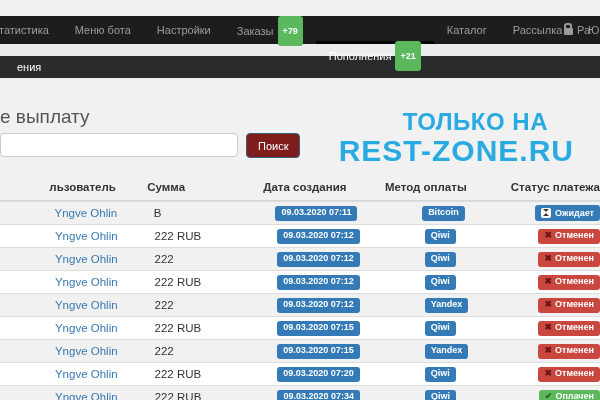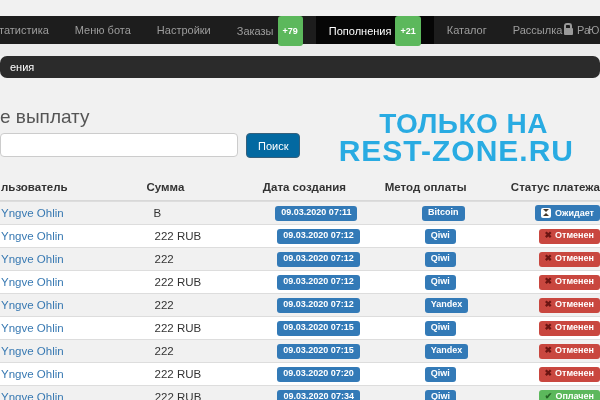"Пополнения +21" .nav-item.active { margin-top: none -> 25px }
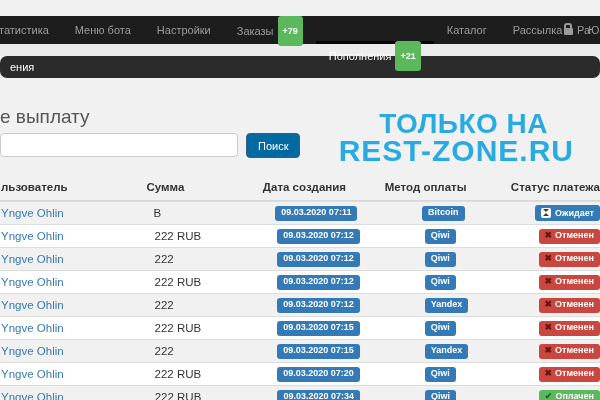"ения" .subheader { border-radius: 7px -> none; padding-left: 10px -> 17px }
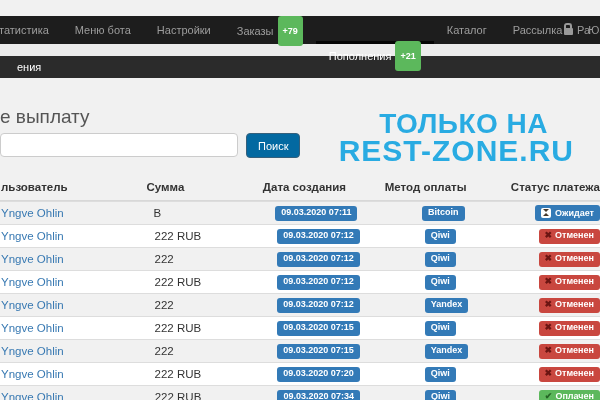"ТОЛЬКО НА" .wm2 { font-size: 28px -> 24px }
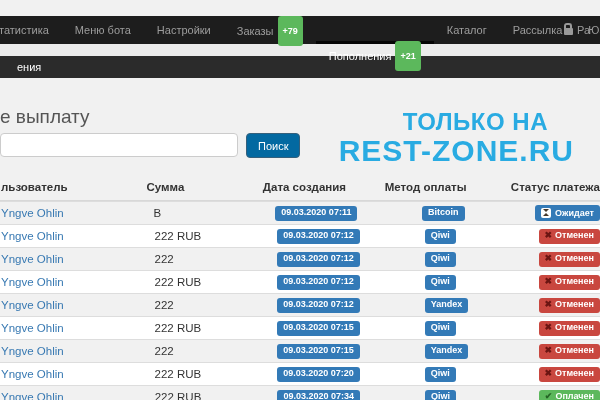"Поиск" .search-btn { background: #0369a1 -> #7f1d1d }
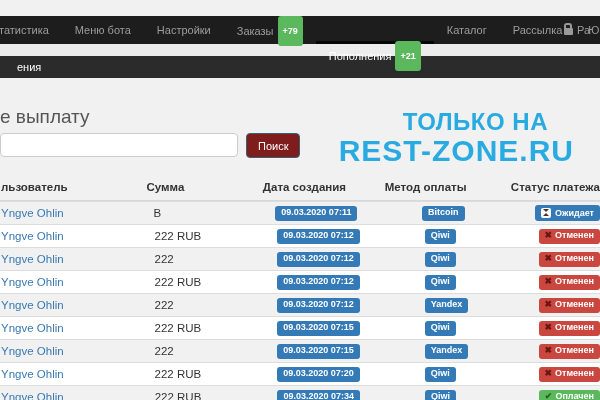"льзователь" .c1 { padding-left: 1px -> 18px; text-align: none -> center }
